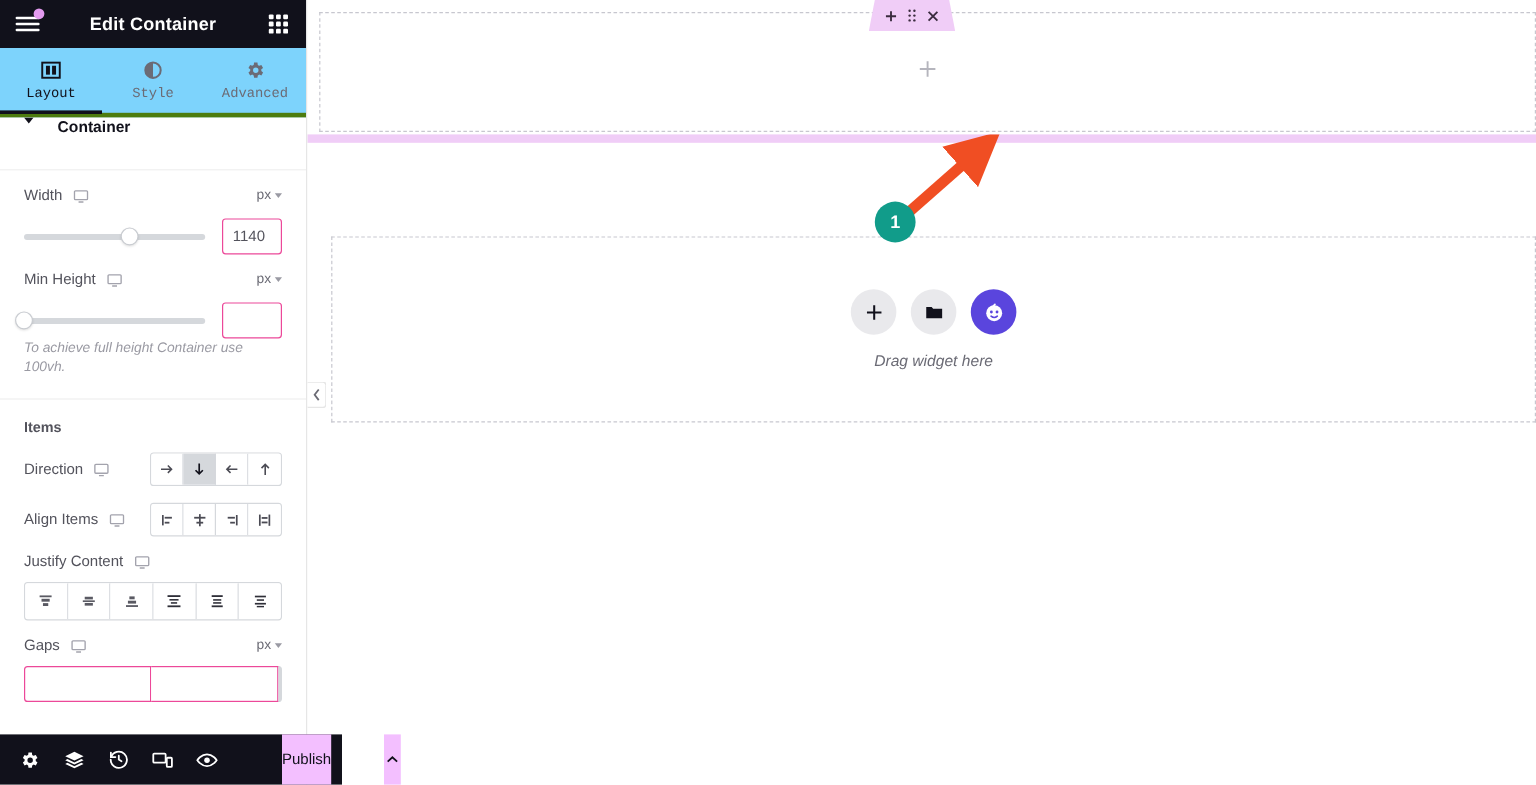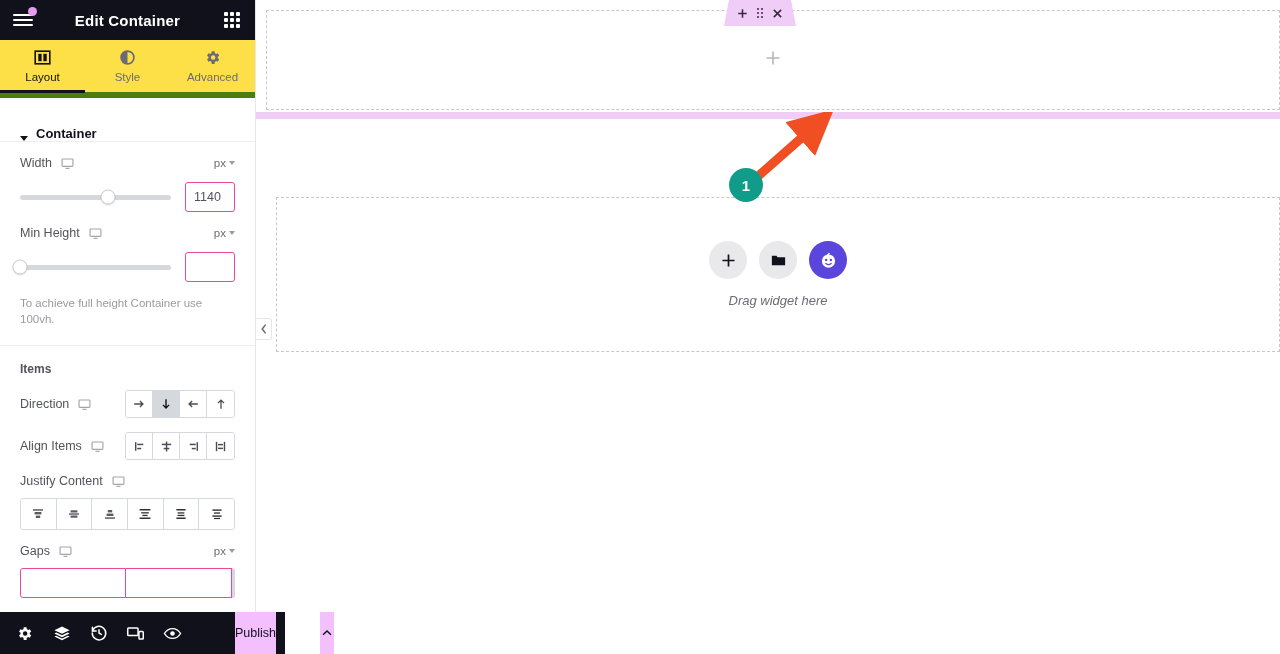"Layout" .tabs { background: #fde047 -> #7dd3fc; border-bottom: 6px solid #4d7c0f -> 4px solid #4d7c0f; font-family: none -> Liberation Mono, monospace }
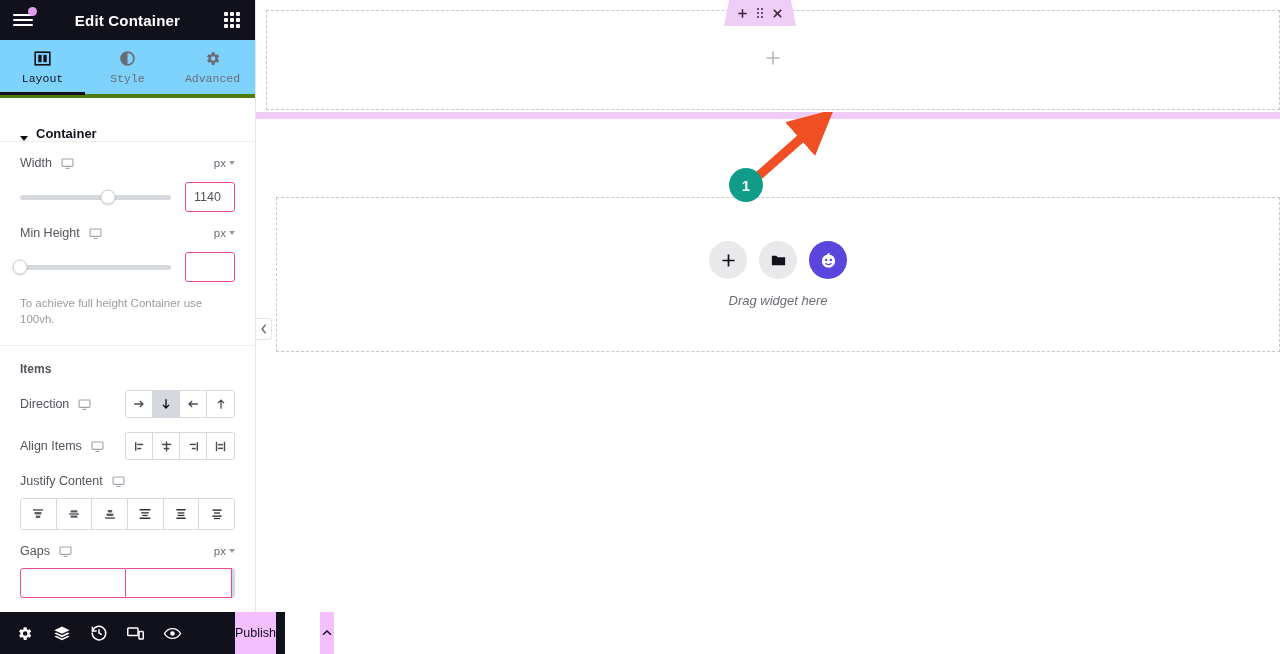"Container" .section-head { align-items: flex-end -> flex-start; gap: 8px -> 20px }
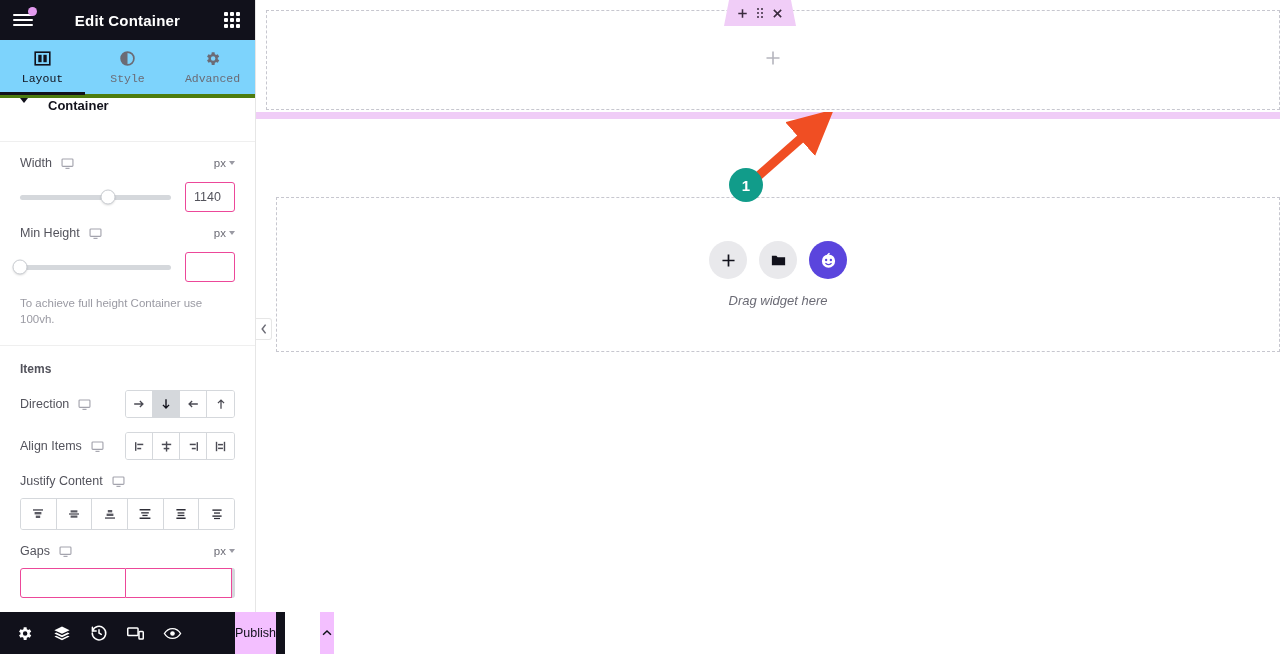"To achieve full height Container" .hint { font-style: none -> italic; margin-top: 13px -> none }
